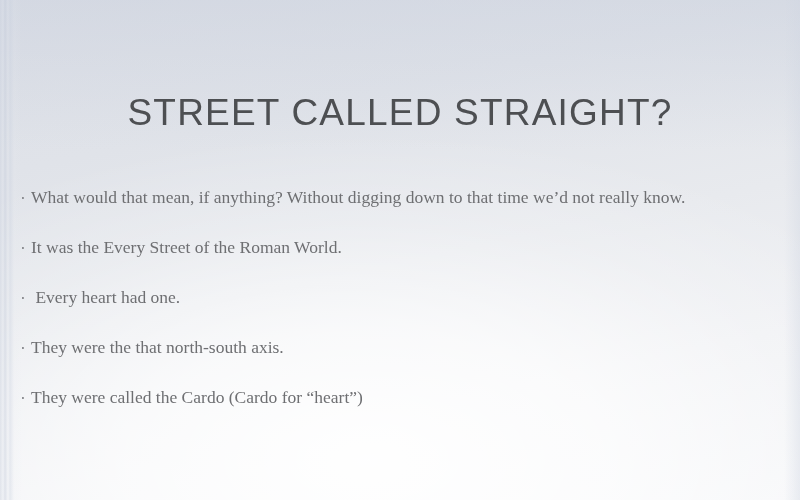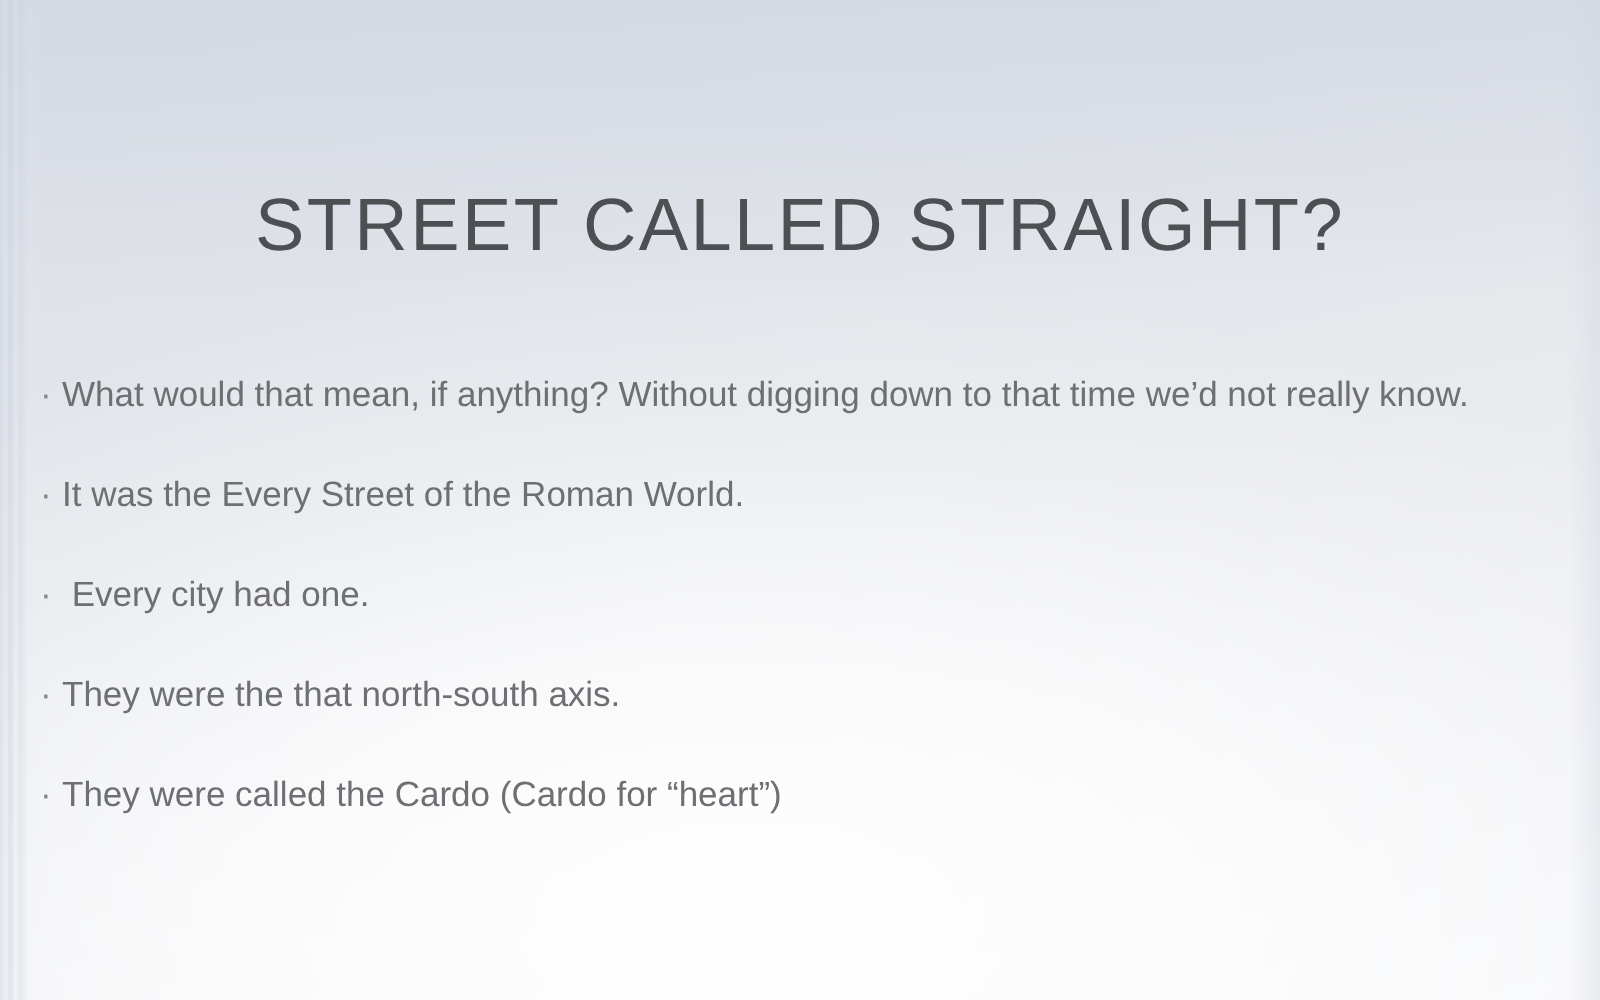"What would that mean, if" .bullet-text { font-family: none -> Liberation Serif, serif }
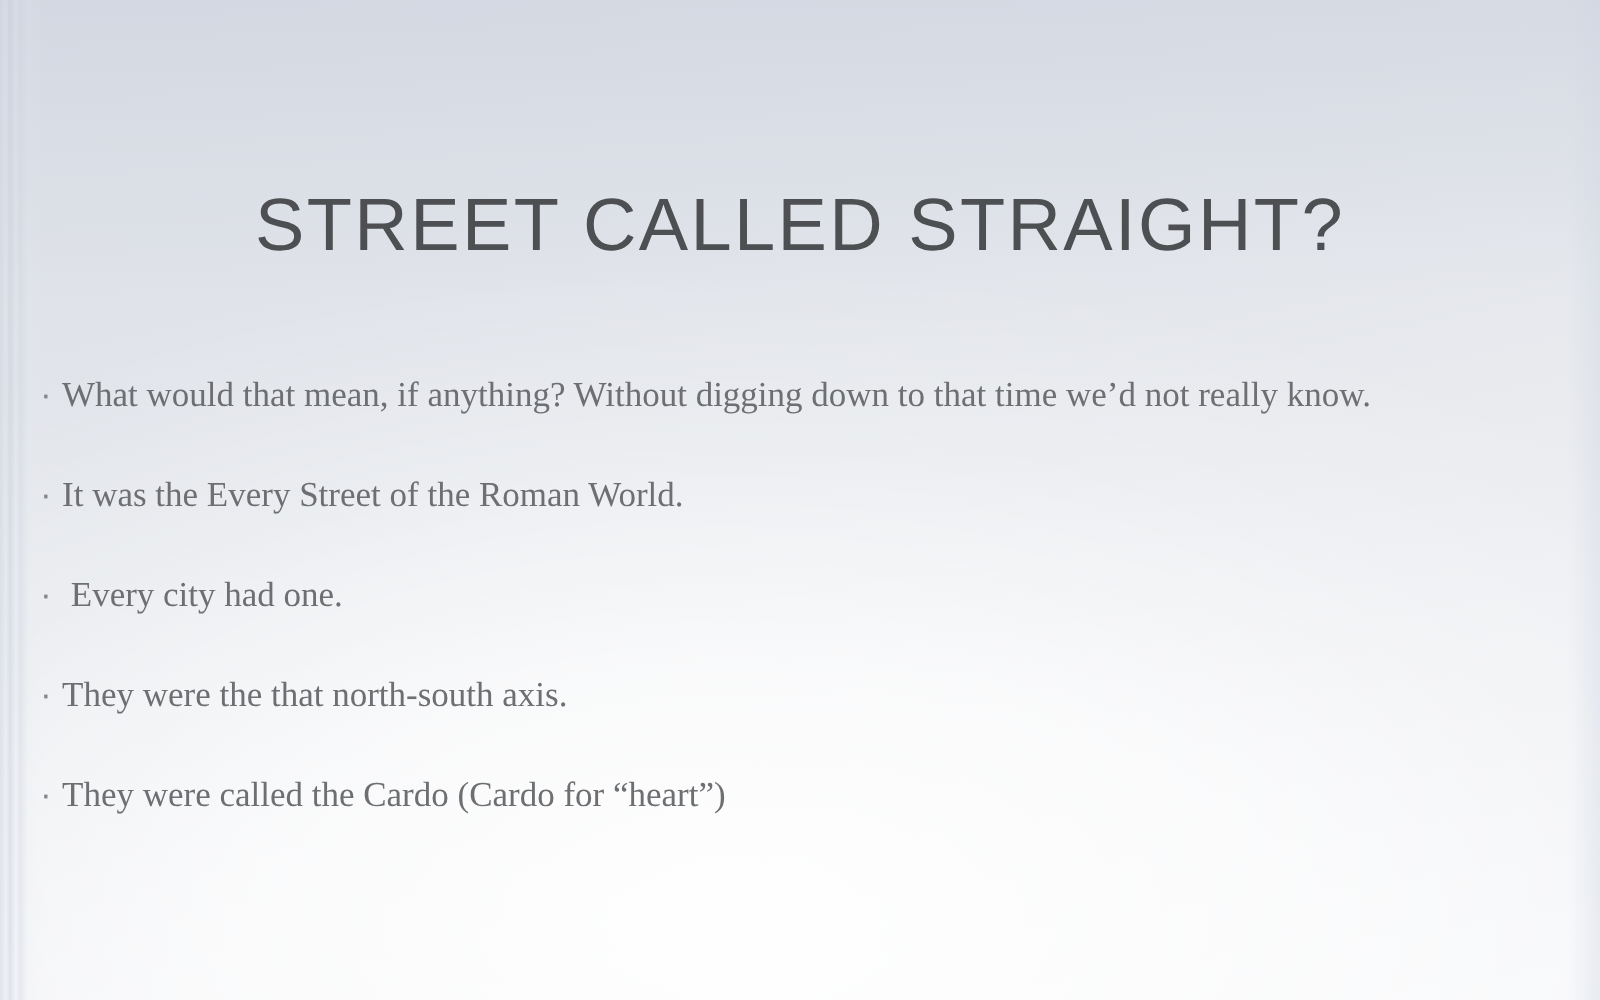"Every city had one." span.bullet-text { text: city -> heart }
